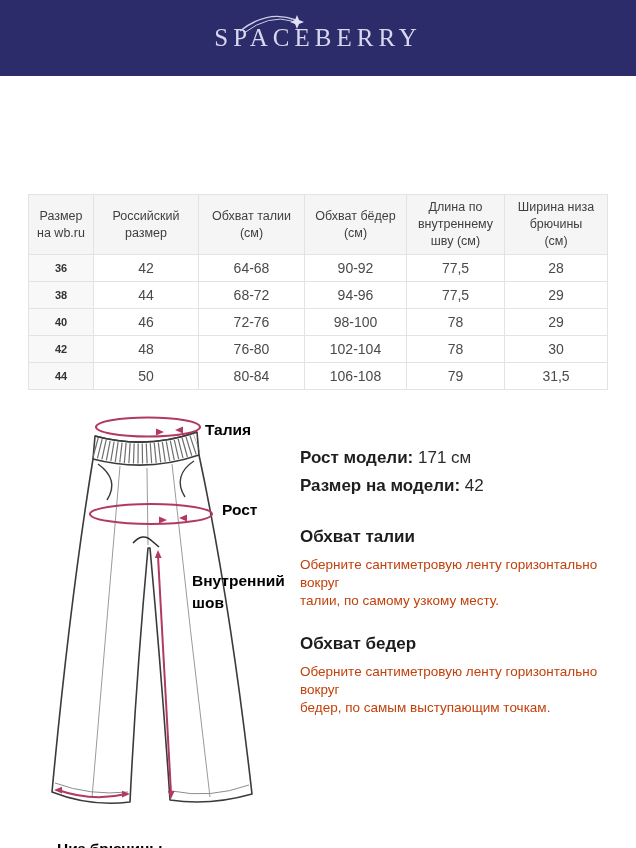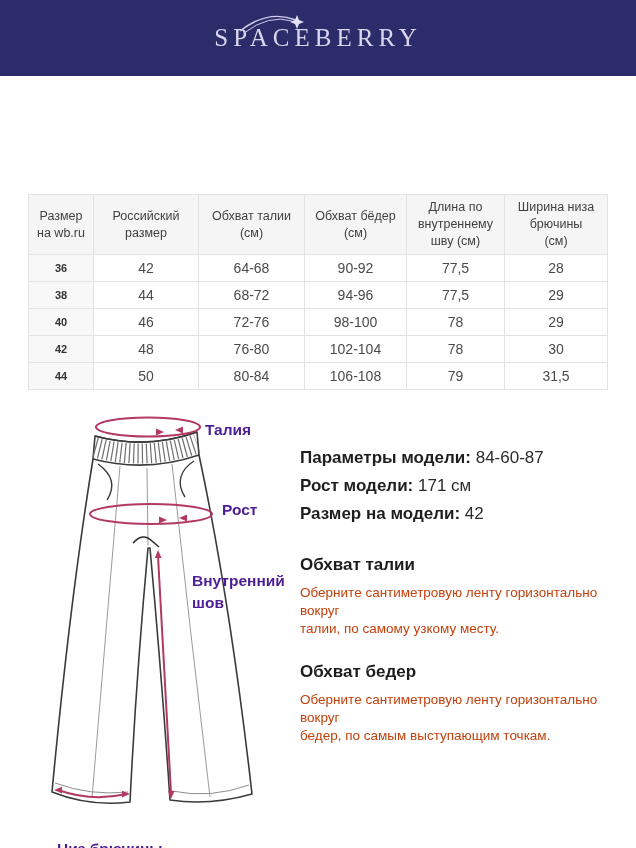"Талия" .fig-label { color: #4c1d95 -> #000000 }
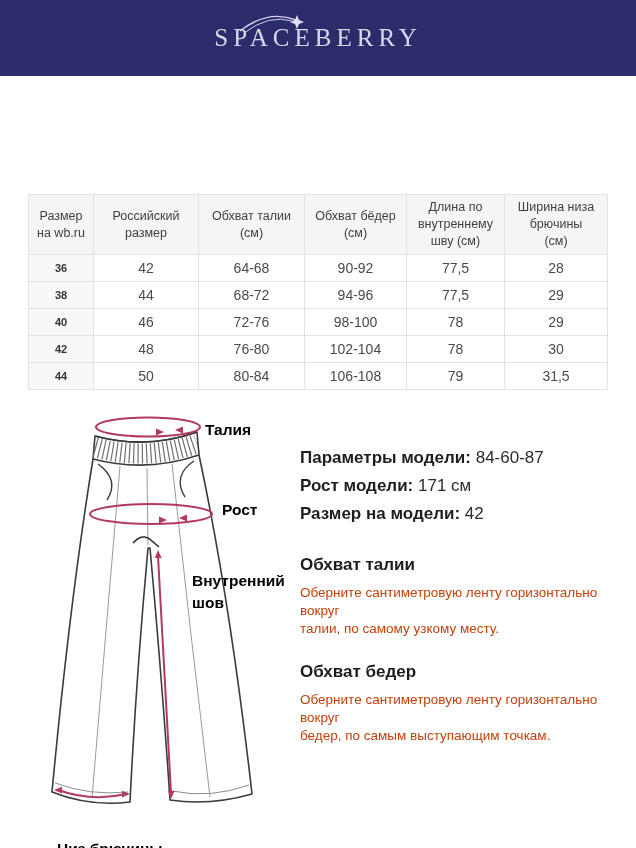"Параметры модели: 84-60-87" div.model-line { html: <div> <span>Параметры модели:</span> <span>84-60-87</span> </div> -> none }
